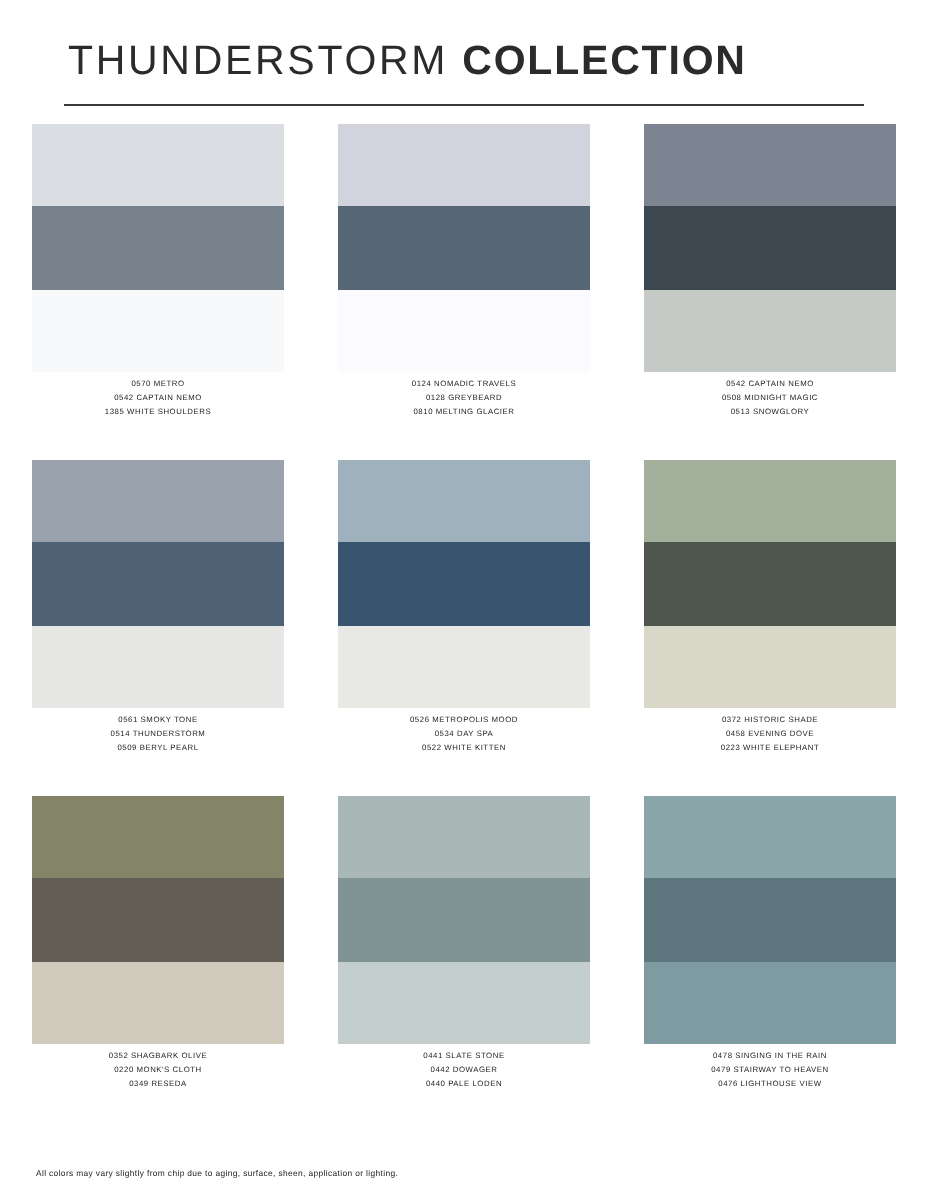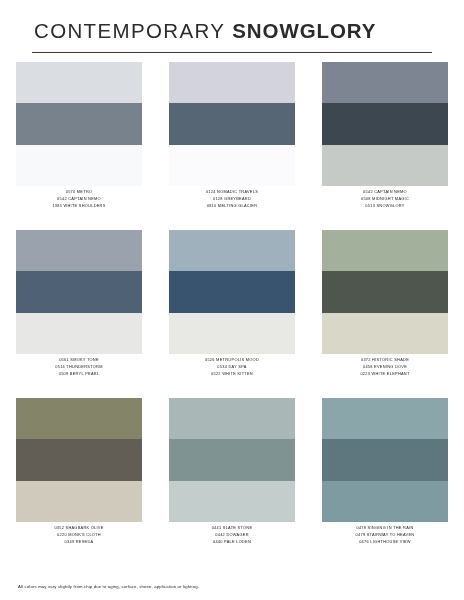"CONTEMPORARY" span.title-light { text: CONTEMPORARY -> THUNDERSTORM }
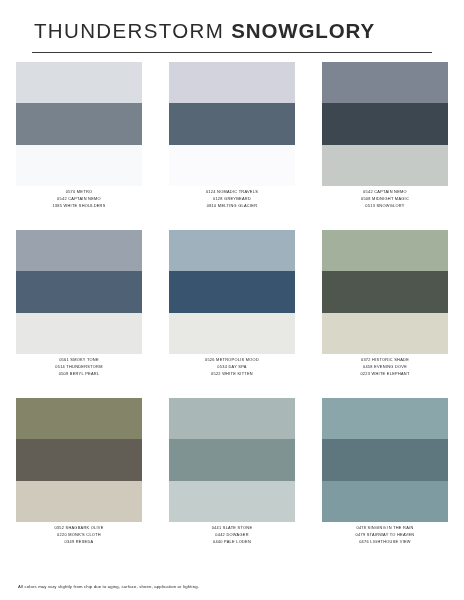"SNOWGLORY" span.title-bold { text: SNOWGLORY -> COLLECTION }
